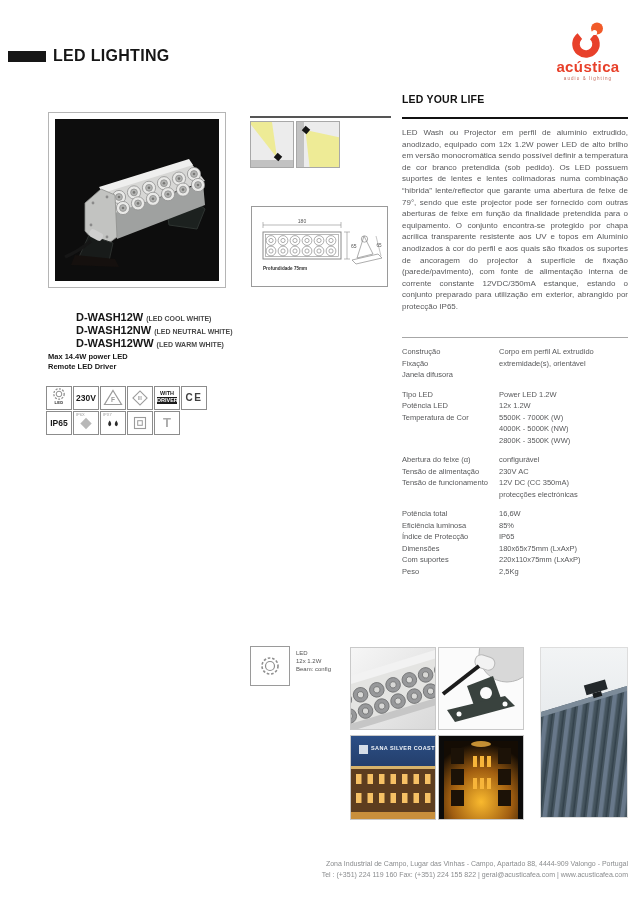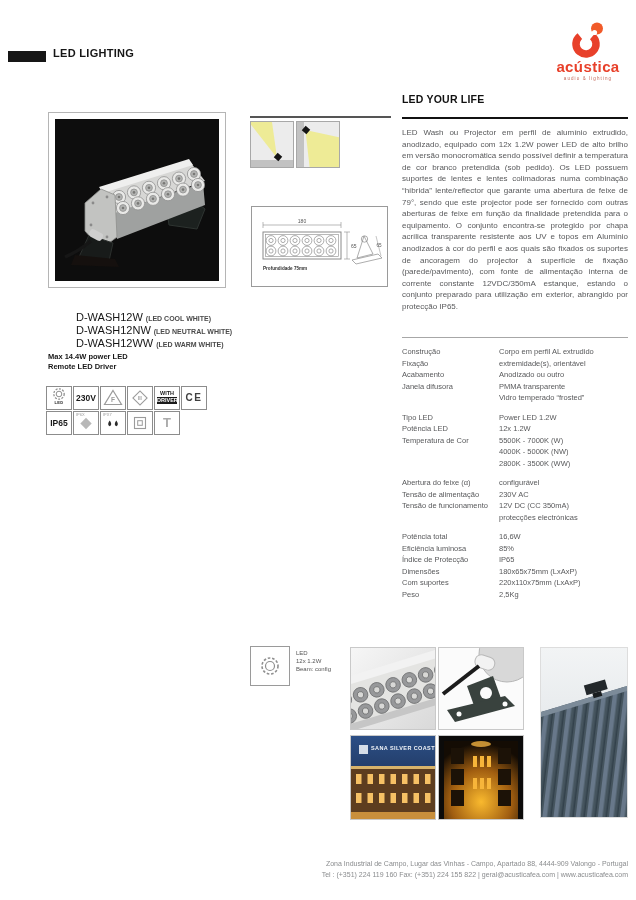"LED LIGHTING" .category-label { font-size: 11px -> 16px }
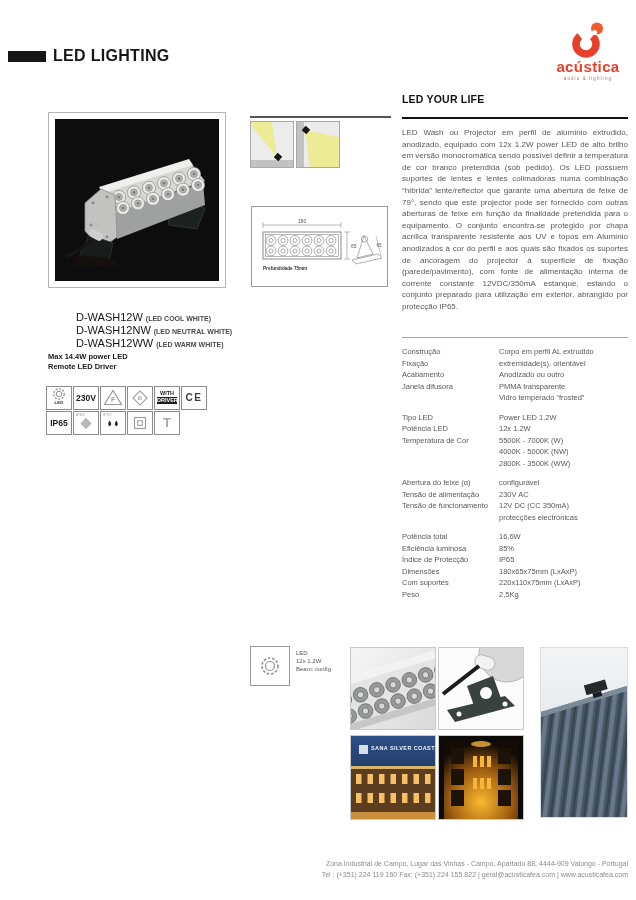"D-WASH12W" .model-name { font-weight: normal -> bold }
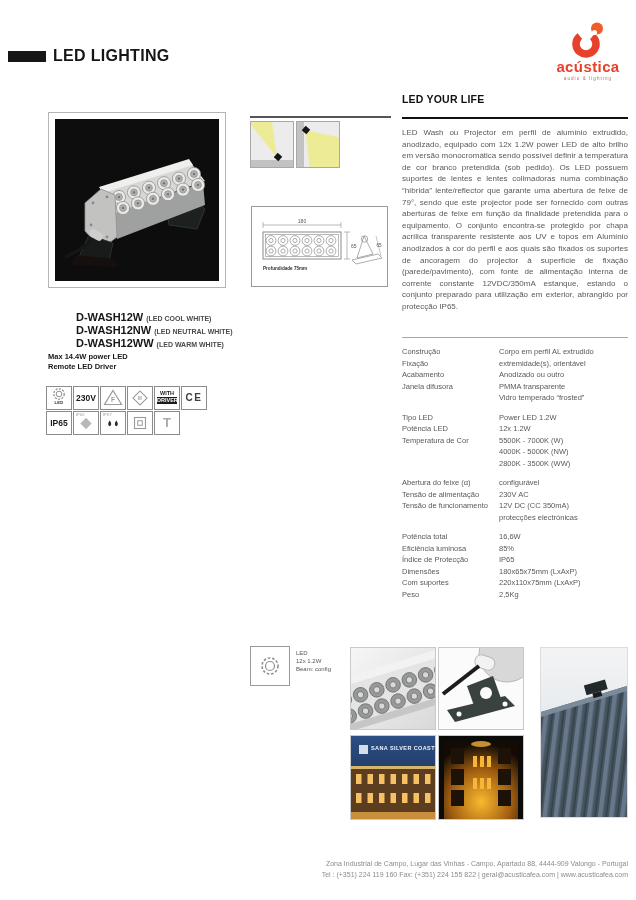"Acabamento" div.spec-row { html: <div> <div>Acabamento</div> <div> <div>Anodizado ou outro</div> </div> </div> -> none }
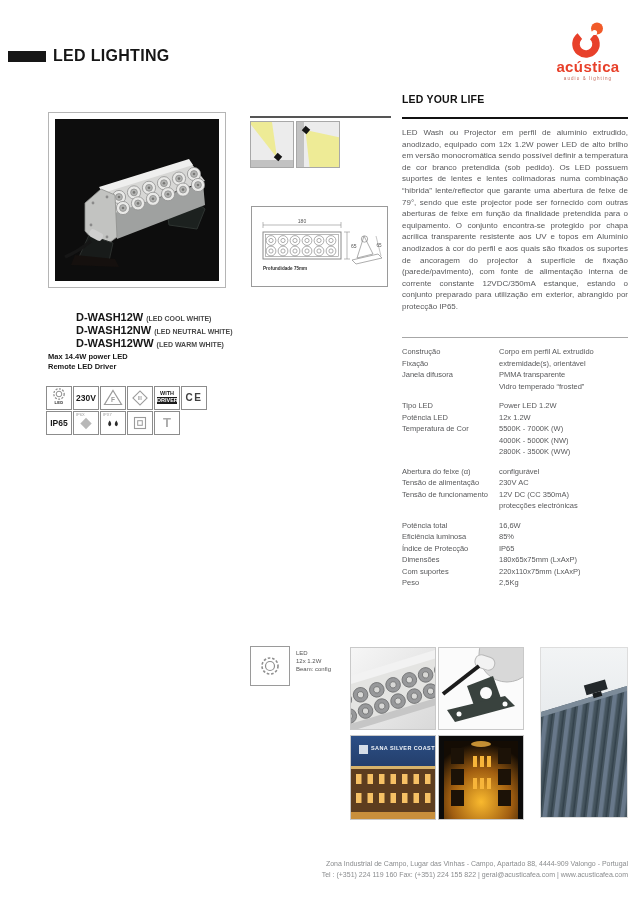"PMMA transparente" div.spec-vals { html: <div> <div>PMMA transparente</div> <div>Vidro temperado “frosted”</div> </div> -> none }
